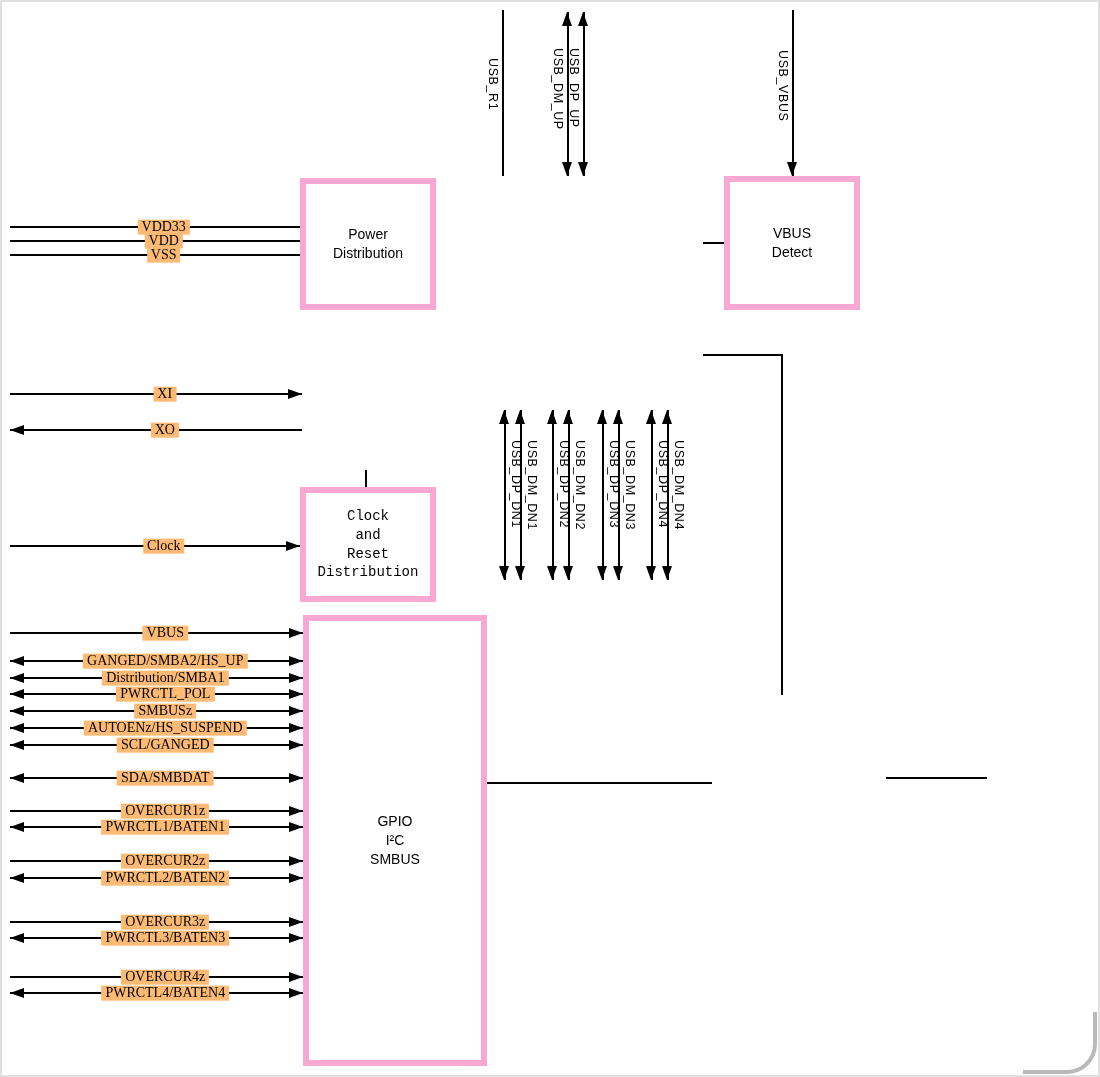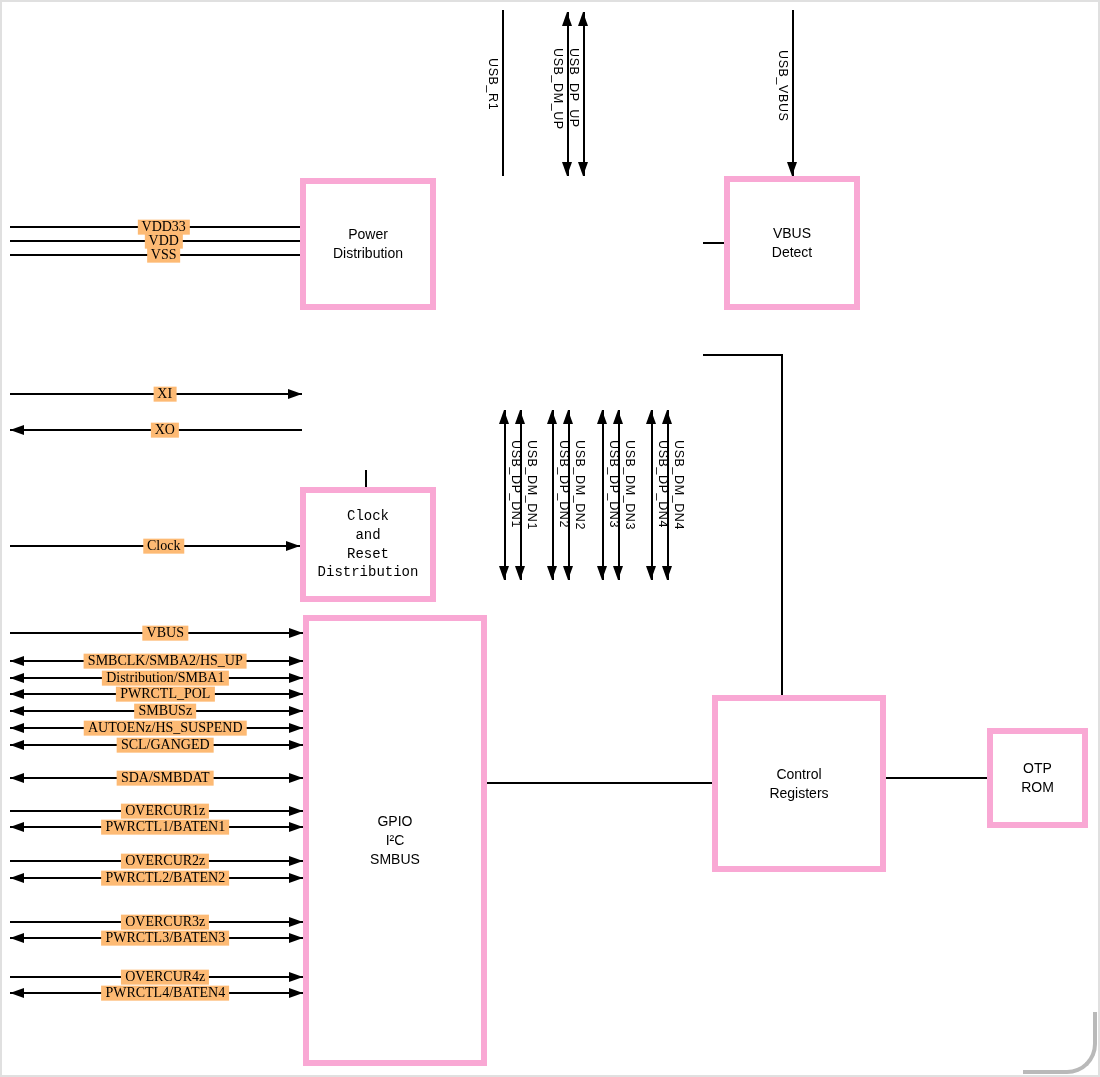"SMBCLK/SMBA2/HS_UP" span.slabel { text: SMBCLK/SMBA2/HS -> GANGED/SMBA2/HS }
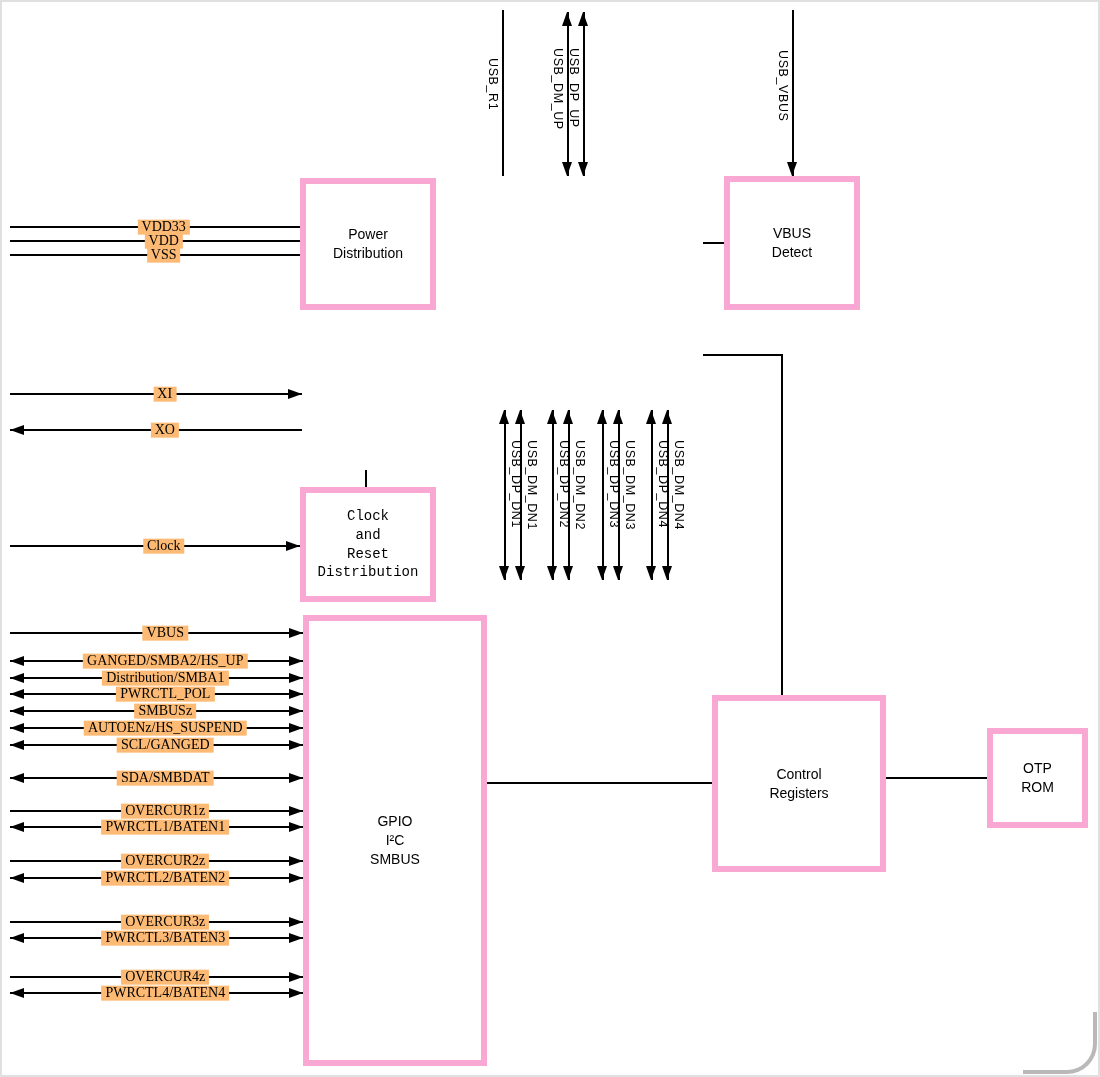"Control" div.block { html: <div> <span>Control Registers</span> </div> -> none }
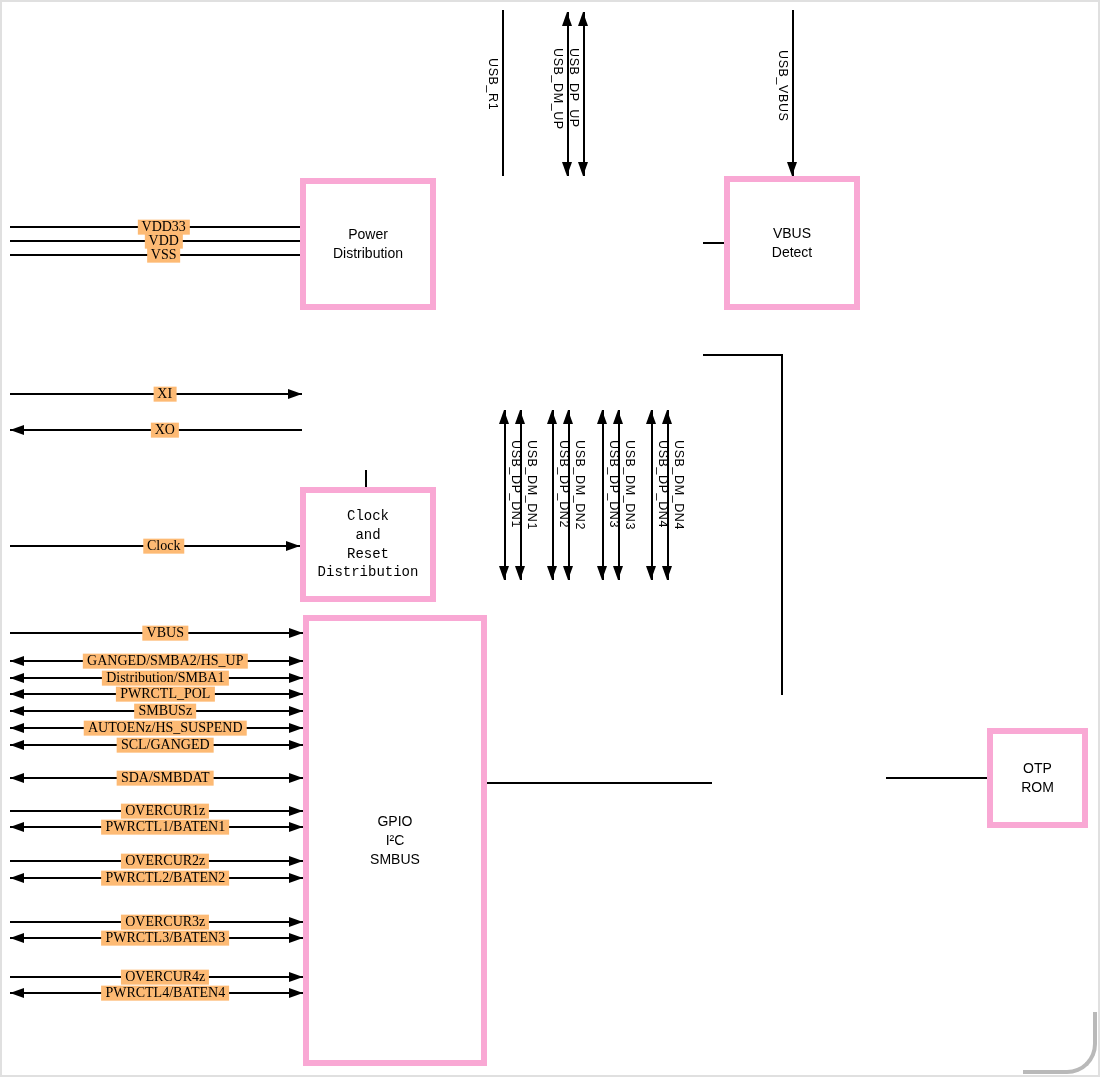"OTP" div.block { html: <div> <span>OTP ROM</span> </div> -> none }
